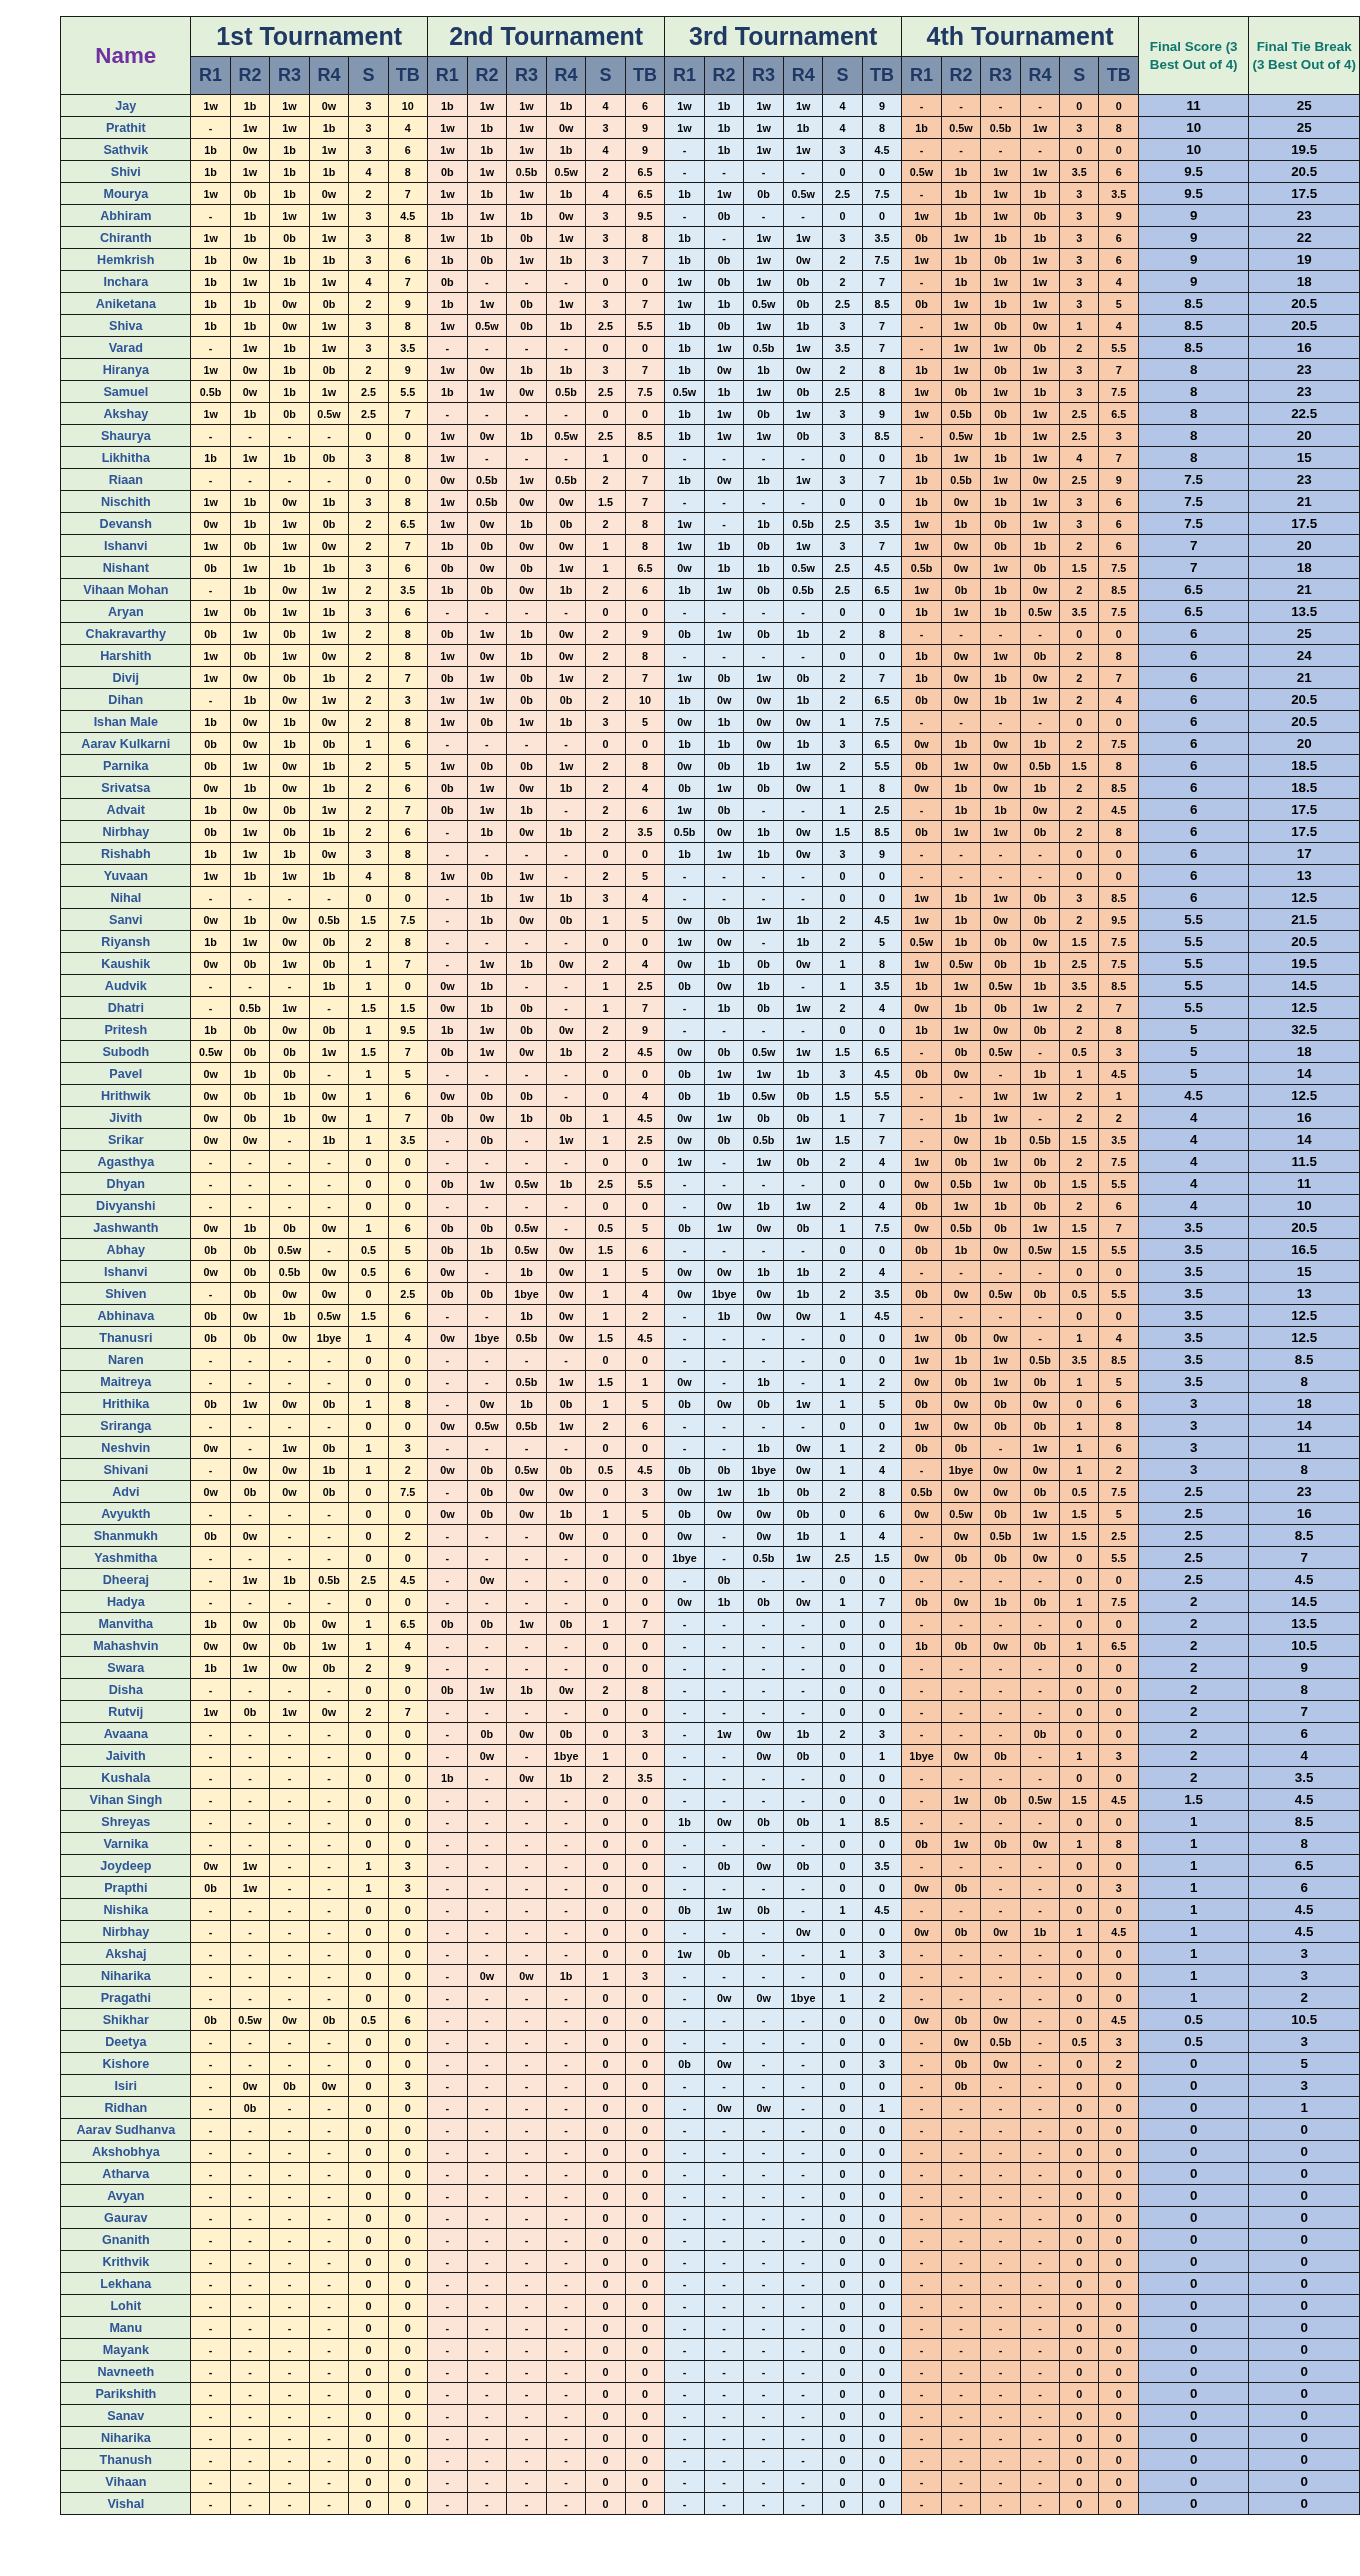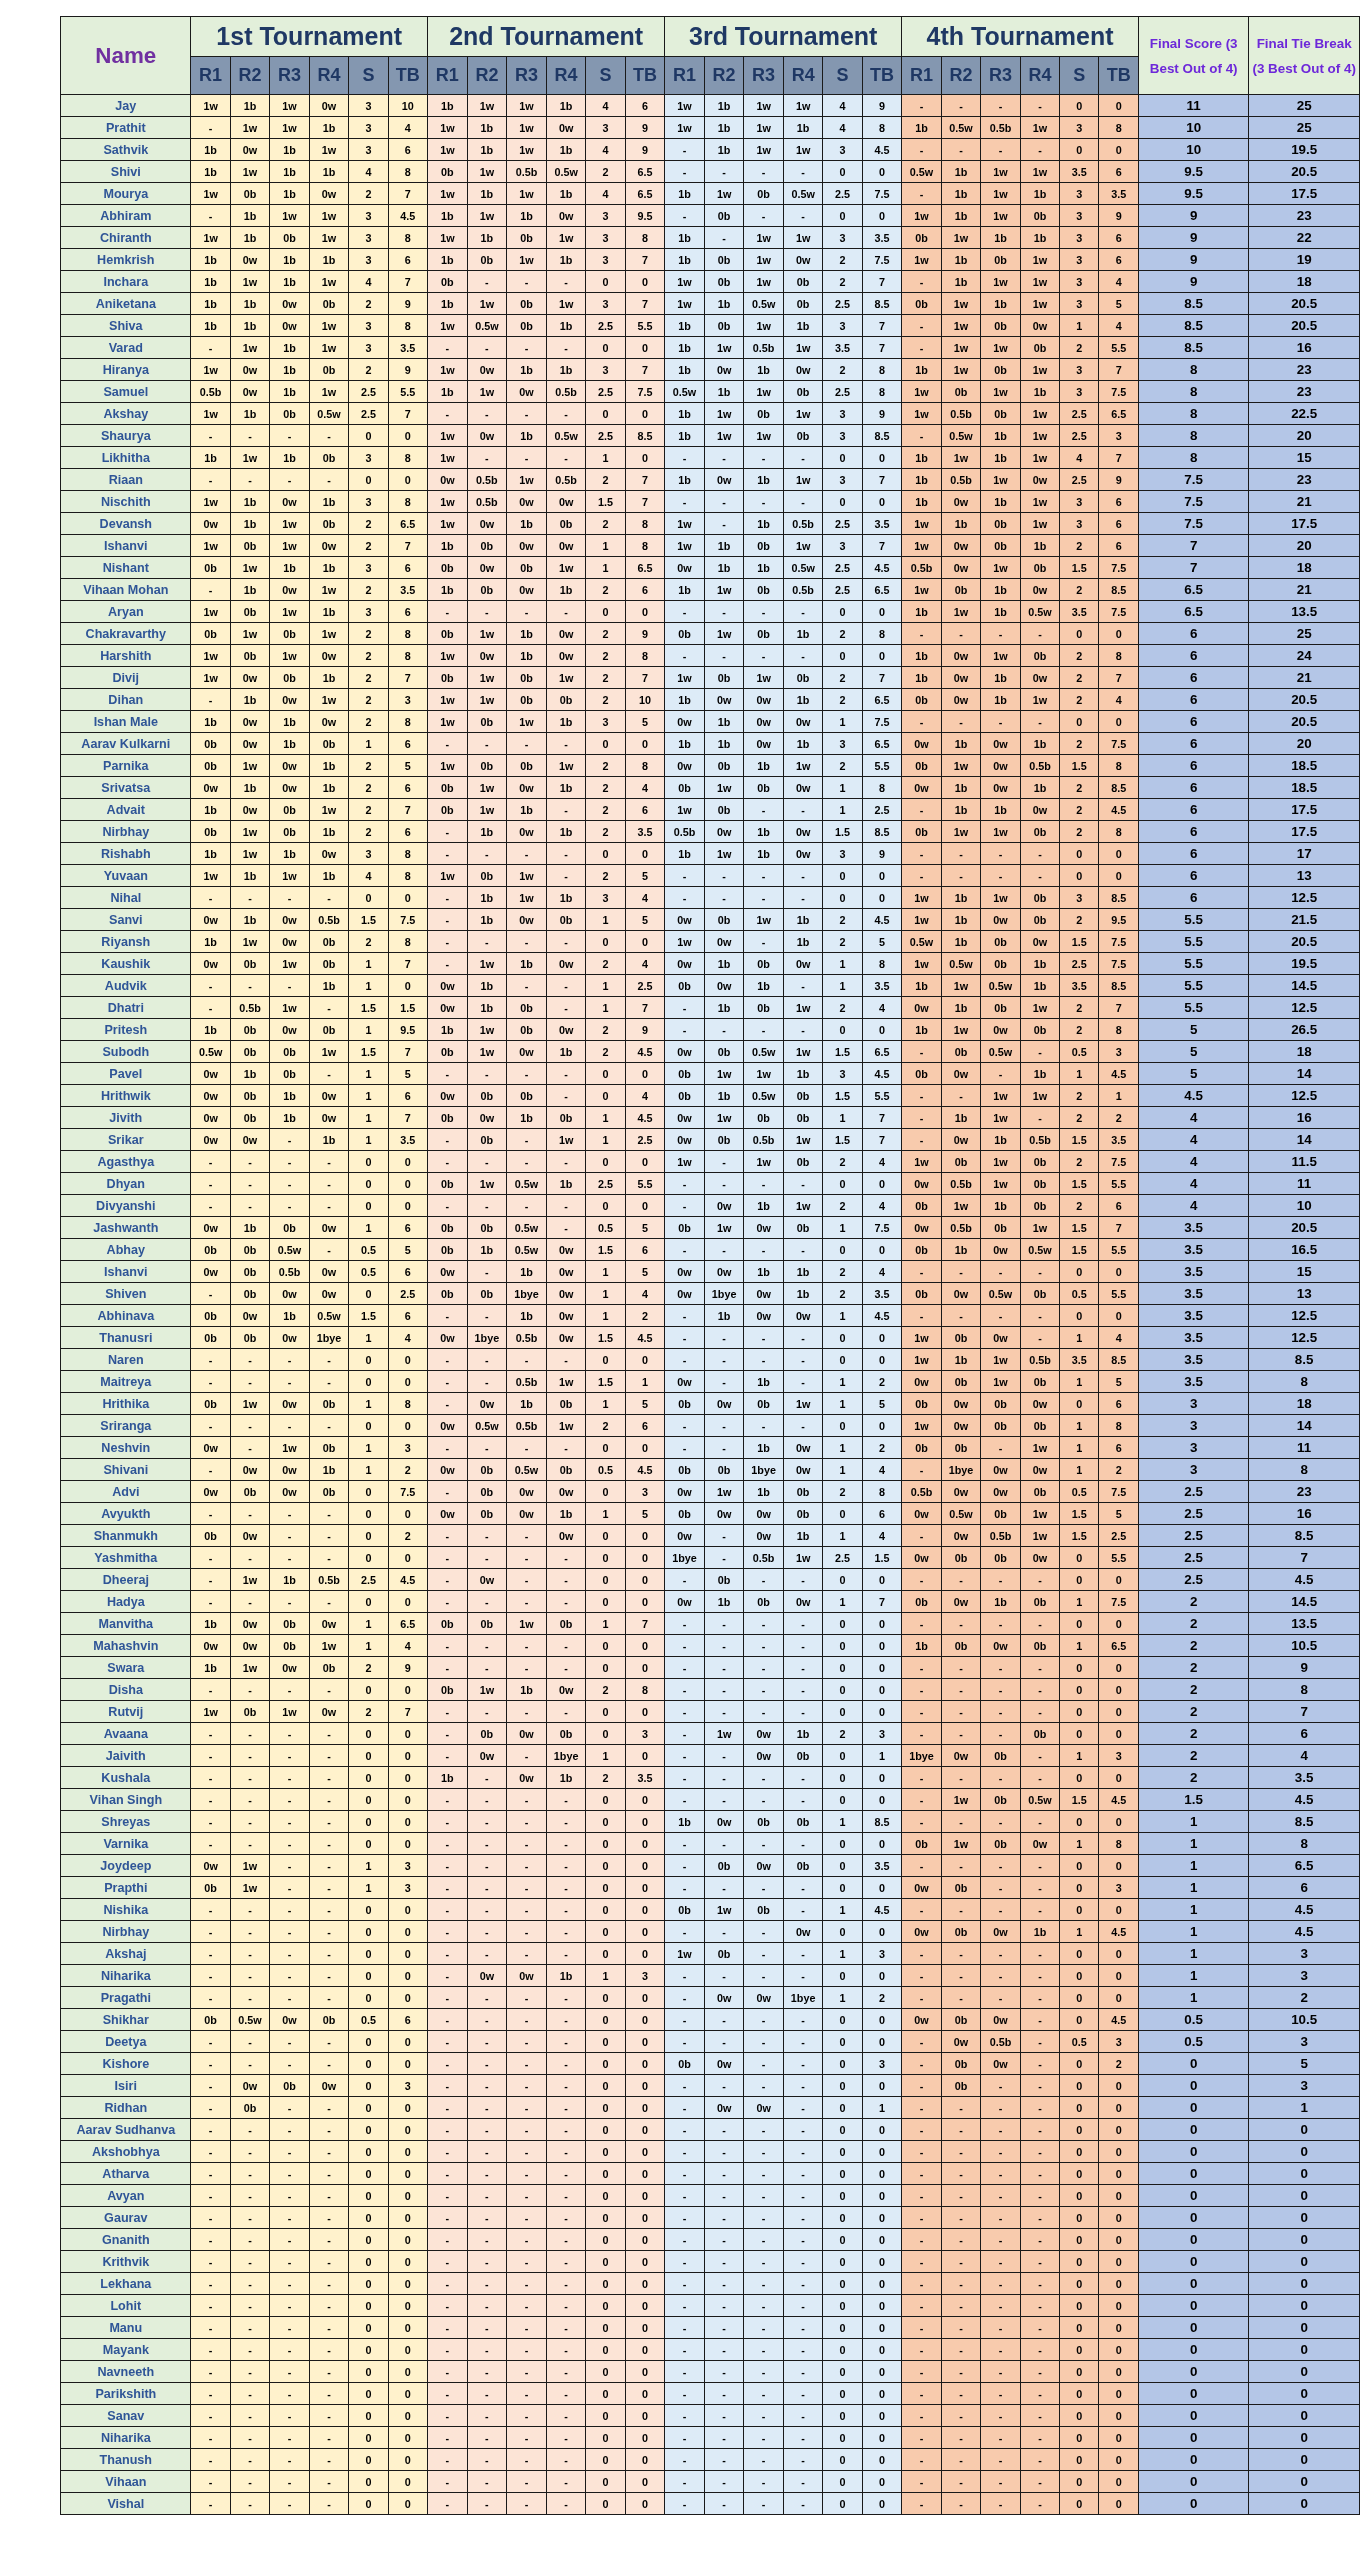"Final Score (3 Best Out" th.final-h { color: #6d28d9 -> #0f766e; line-height: 25px -> 18px }
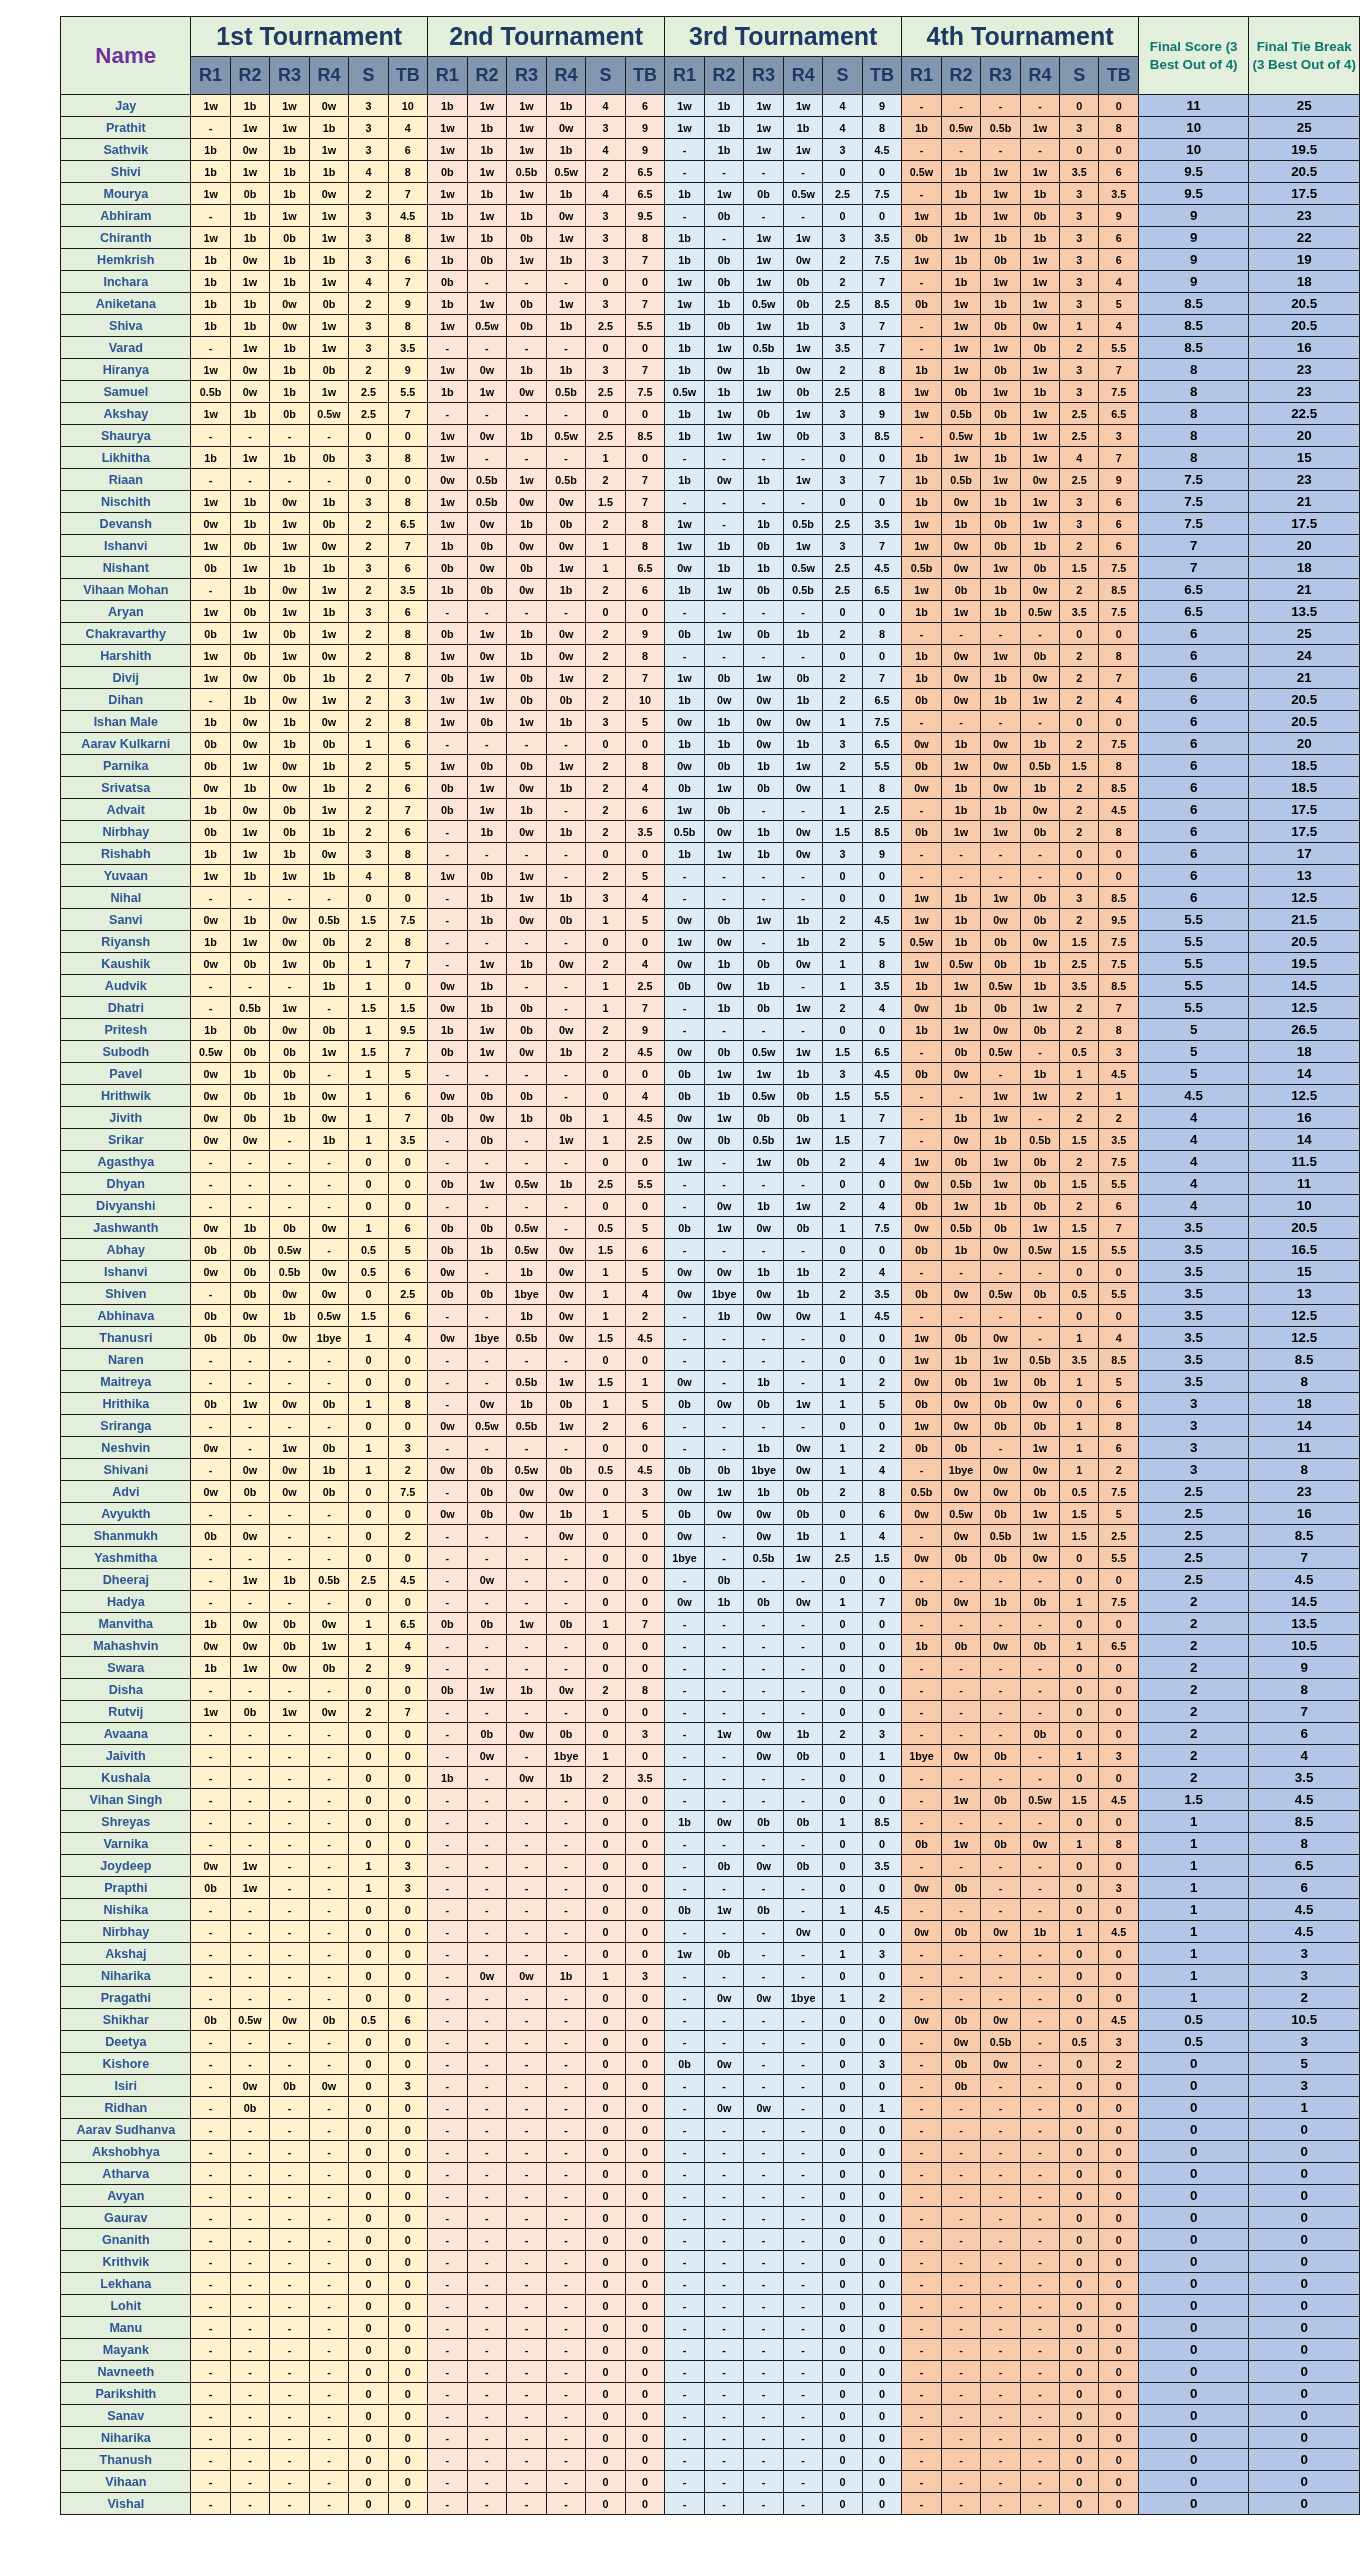"26.5" td.fin { text: 26.5 -> 32.5 }
